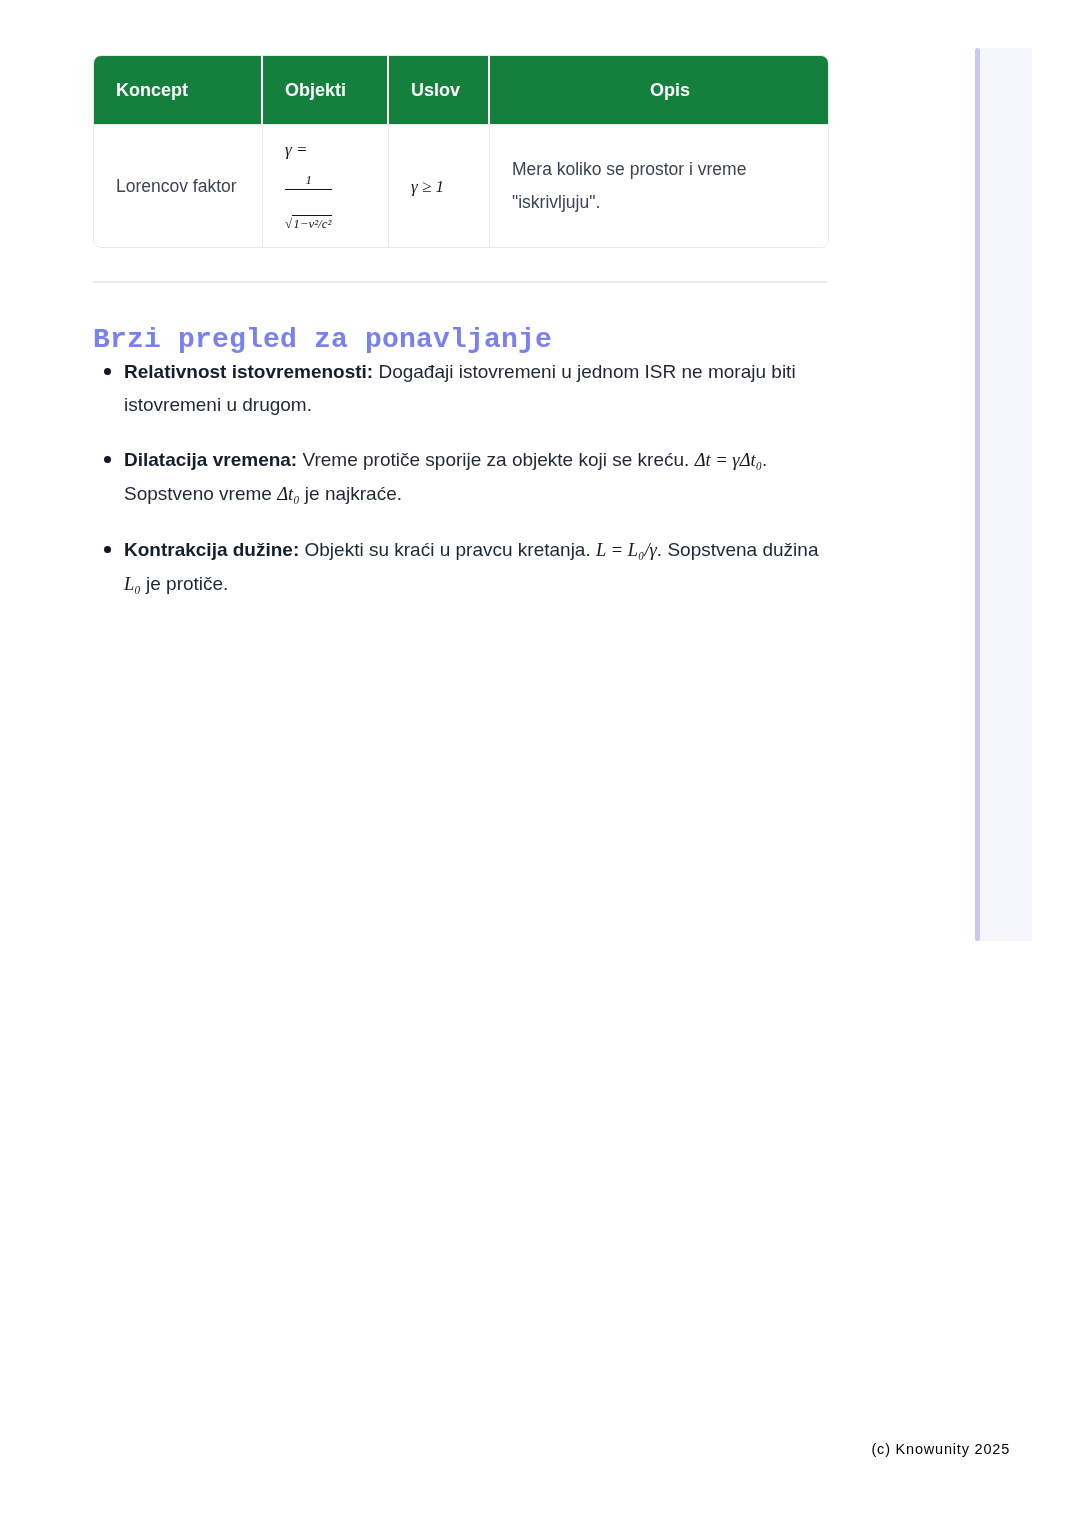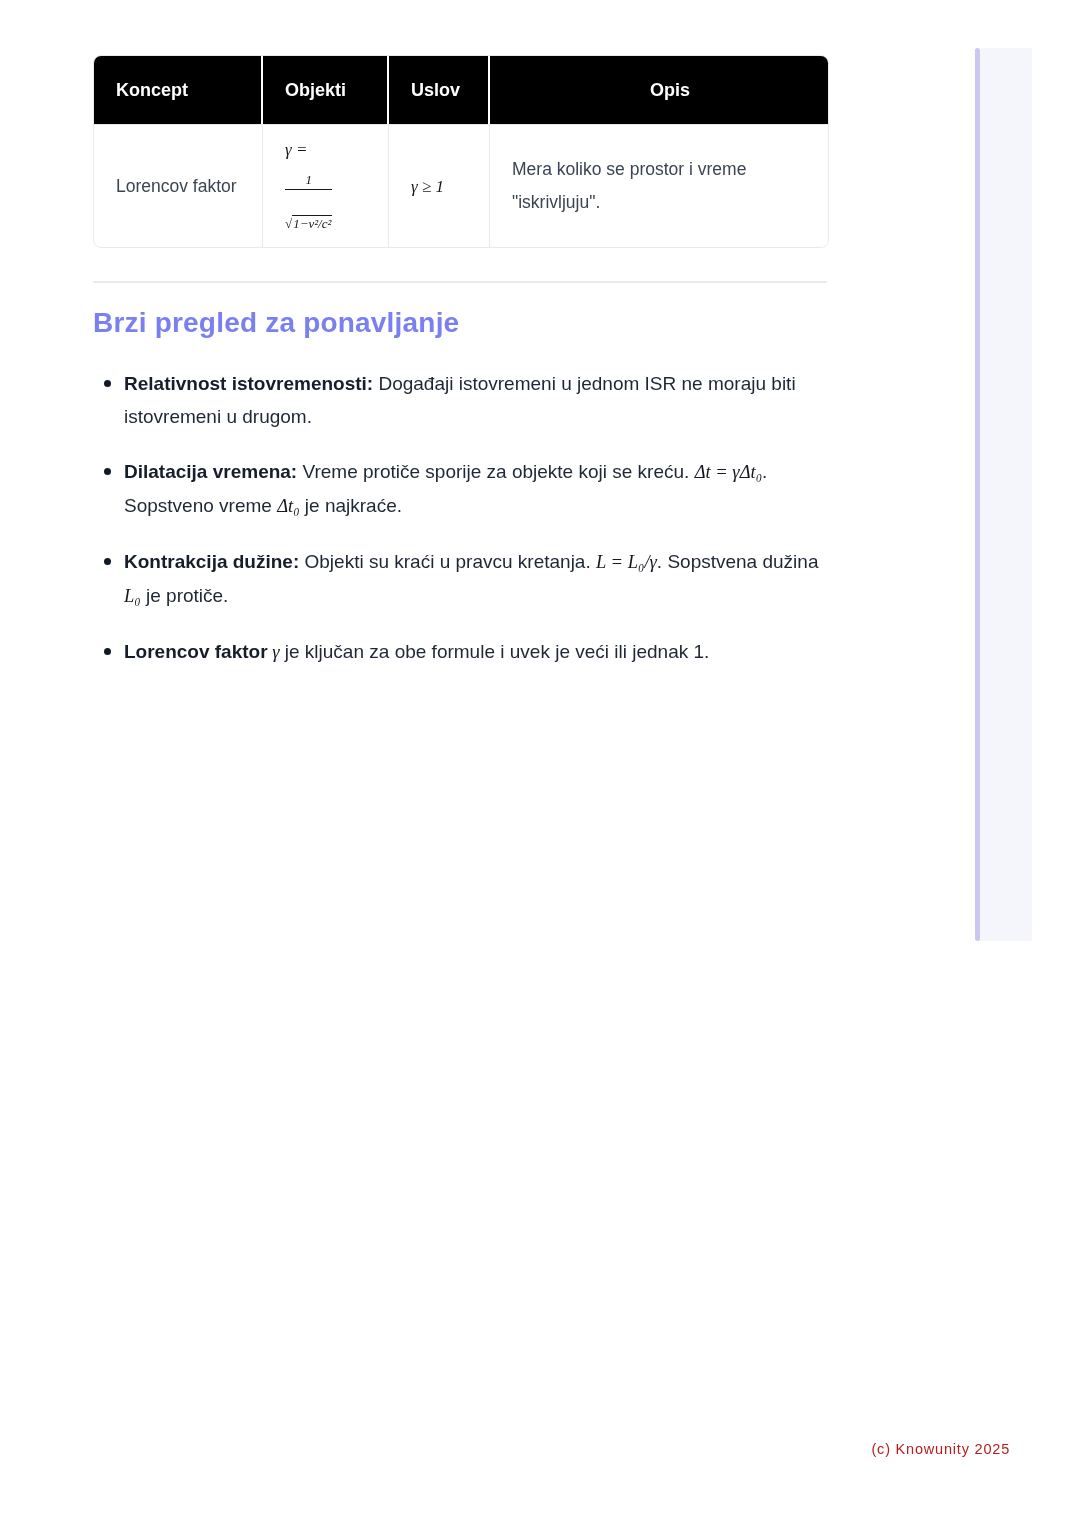"Koncept" .concept-table thead th { background: #000000 -> #15803d }
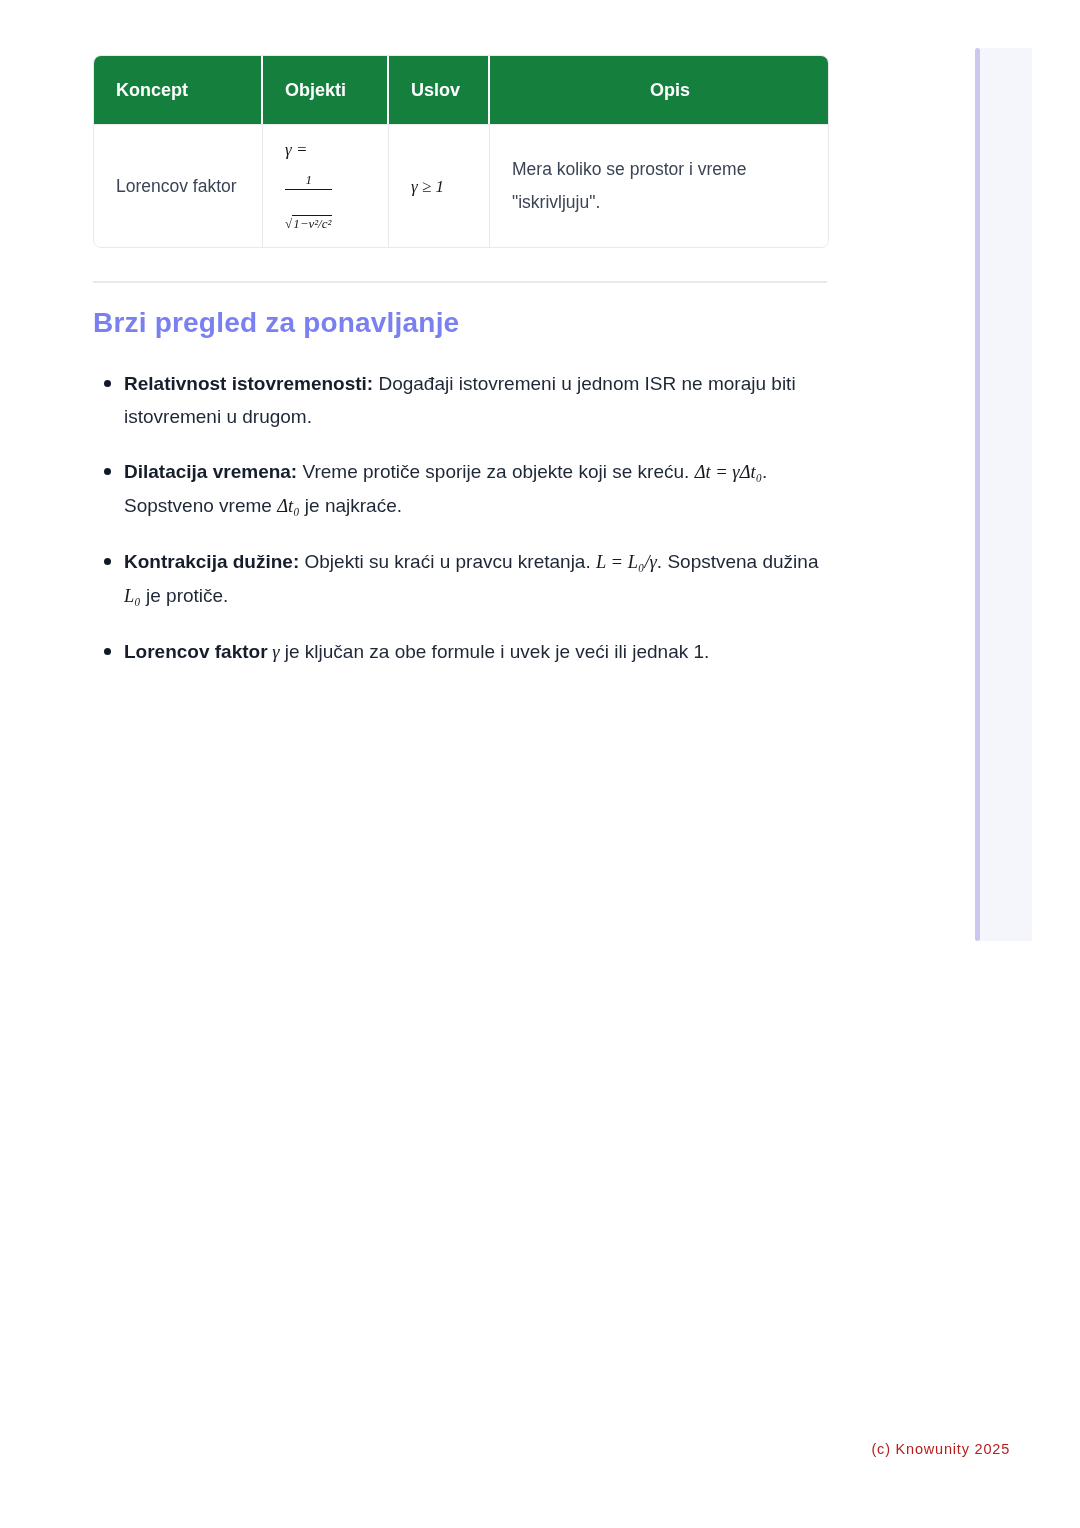"Brzi pregled za ponavljanje" .section-title { font-family: none -> Liberation Mono, monospace; margin-top: 24px -> 41px }
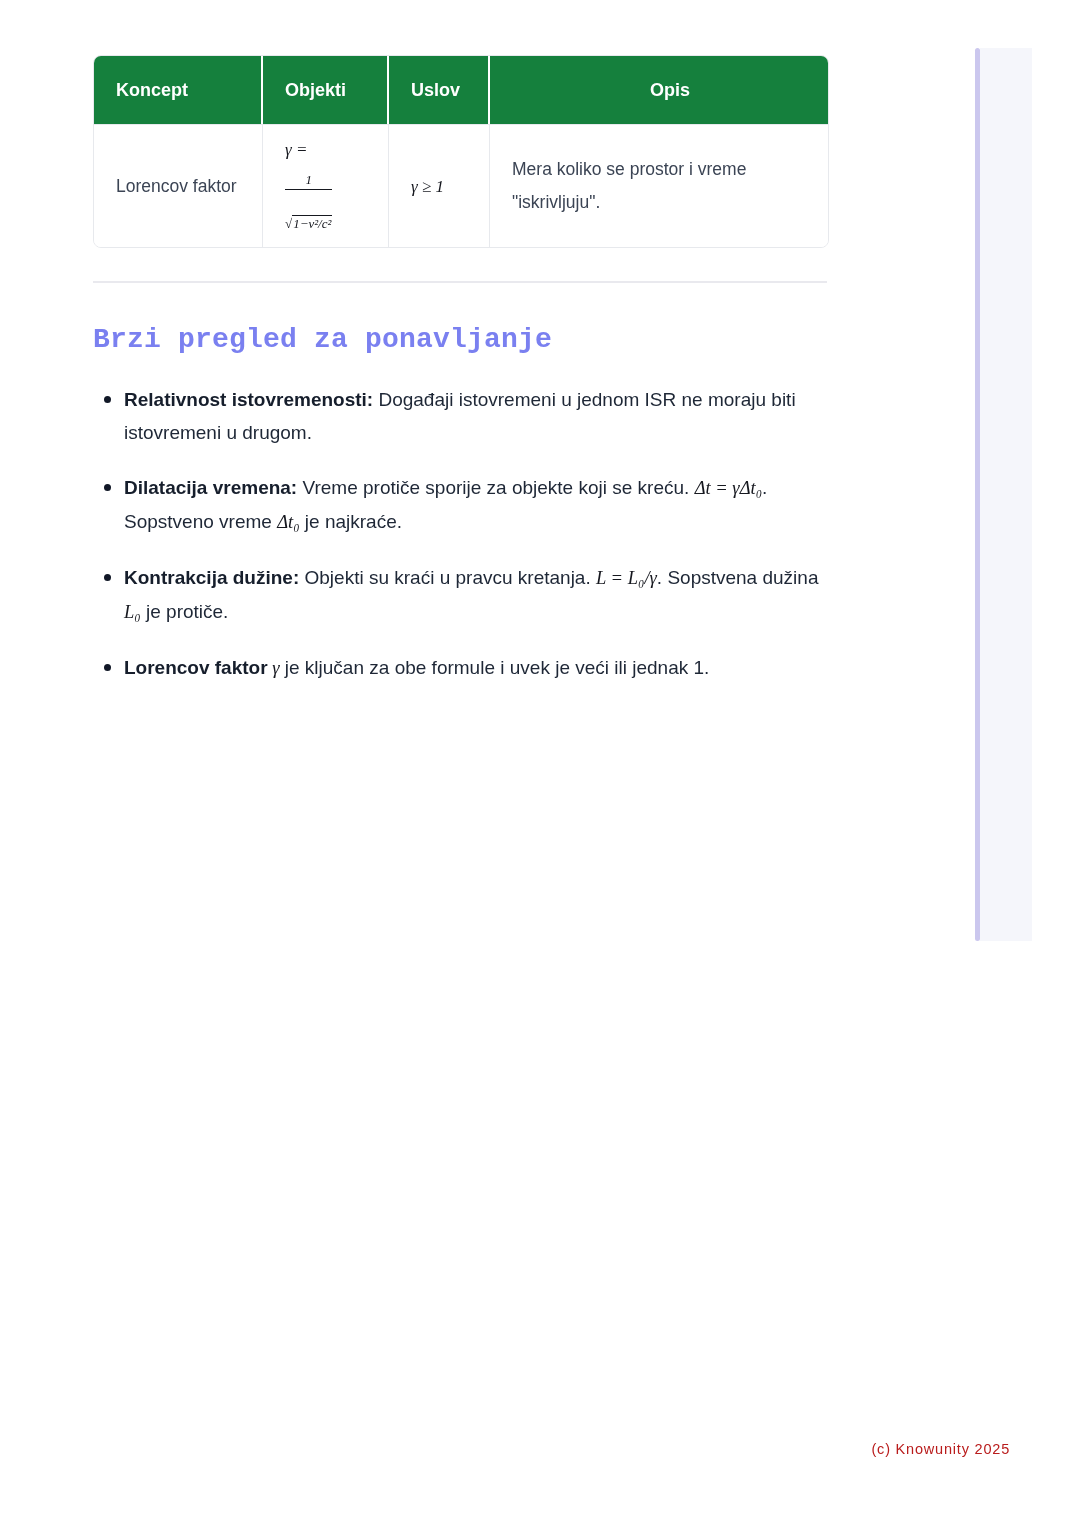"Relativnost istovremenosti: Događaji" ul.summary-list { margin-top: 28px -> none }
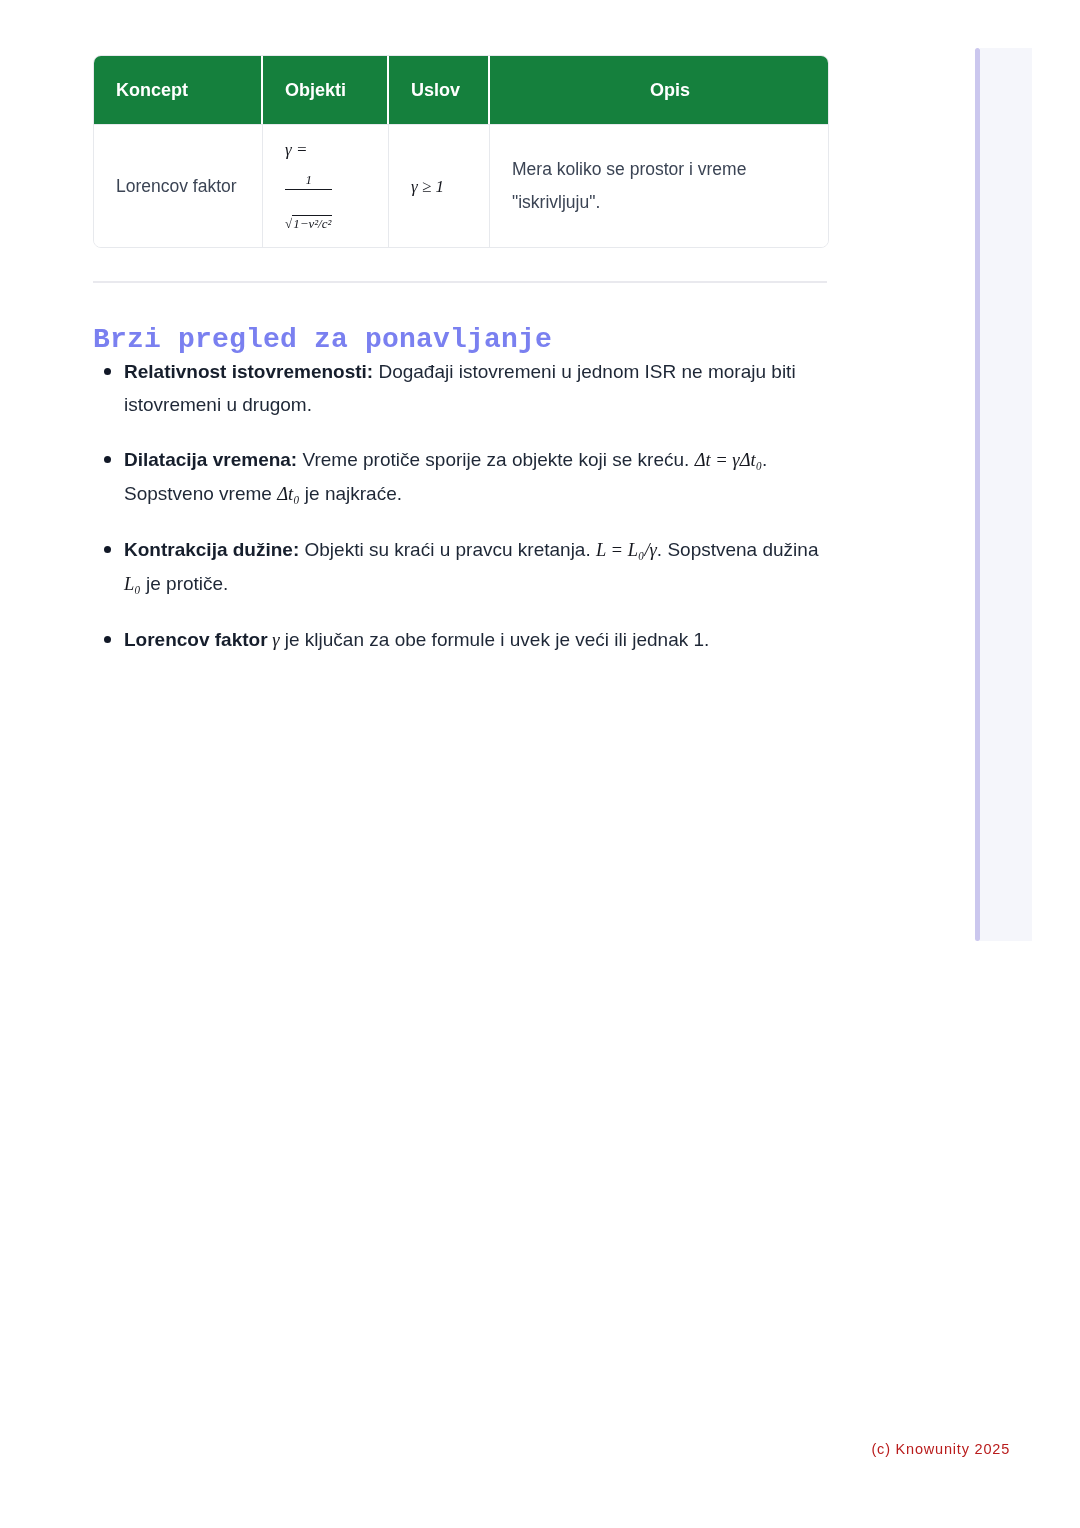"Lorencov faktor γ je ključan" li { html: <li><span>Lorencov faktor</span><span> γ</span><span> je ključan za obe formule i uvek je veći ili jednak 1.</span></li> -> none }
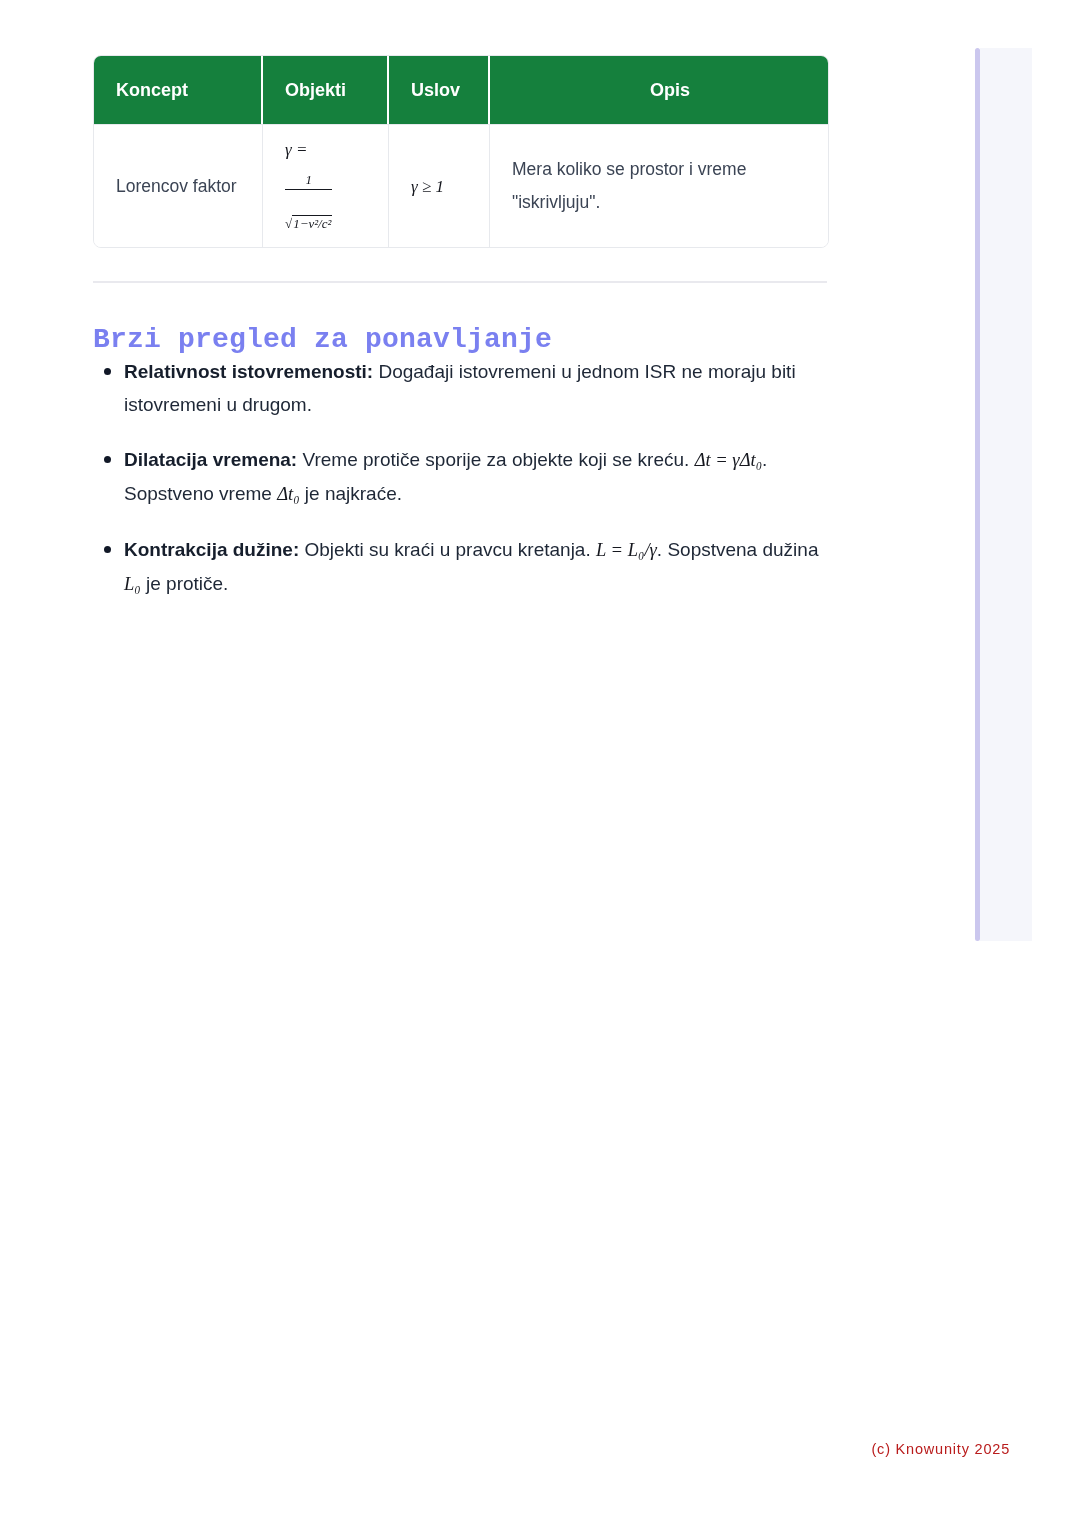"(c) Knowunity 2025" .footer-copyright { color: #b91c1c -> #000000 }
